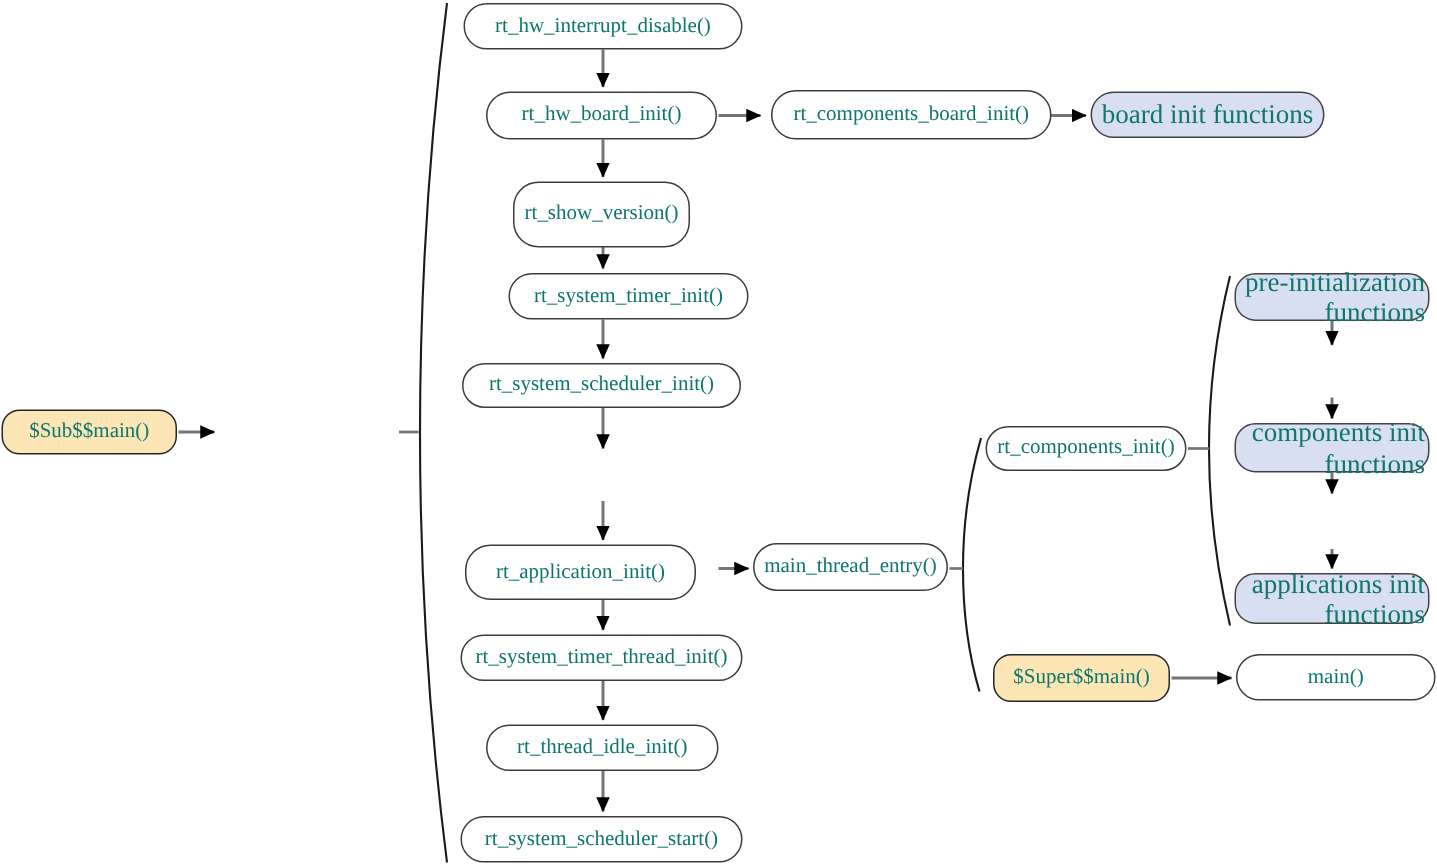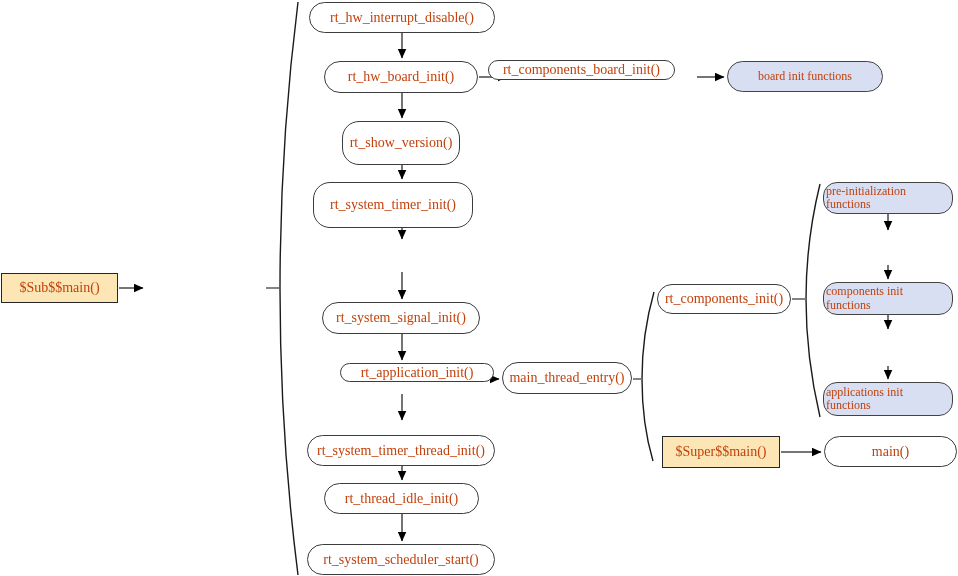"rt_hw_interrupt_disable()" .node { color: #c2410c -> #0f766e; text-align: left -> right }
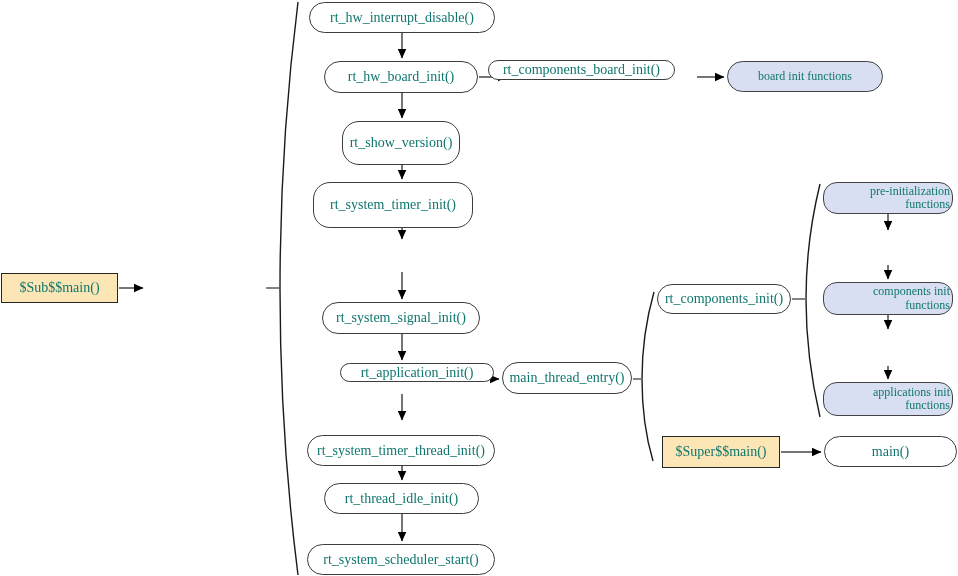"rt_components_board_init()" div.node { height: 20px -> 33px; left: 488px -> 514px }
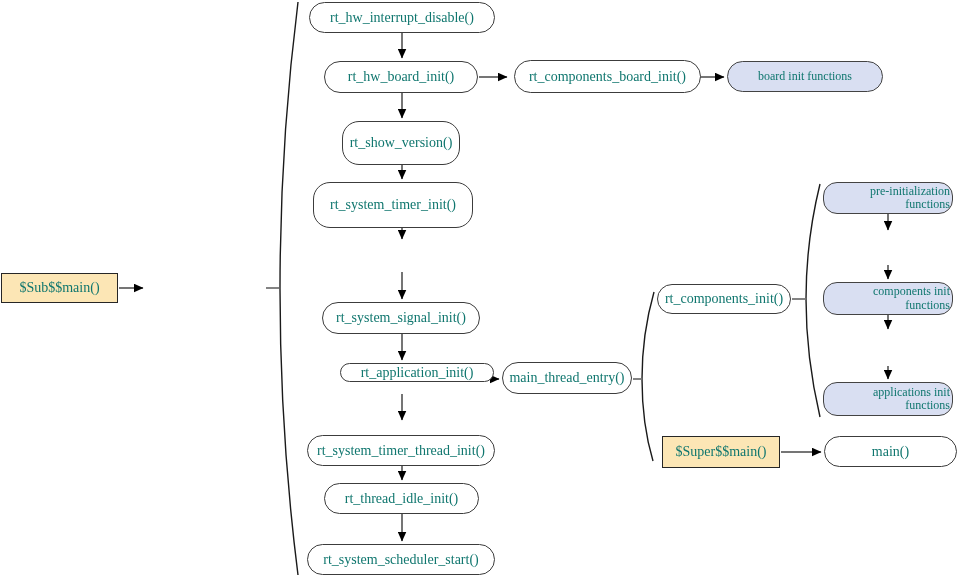"board init functions" .node.blue { font-size: 12px -> 18px }
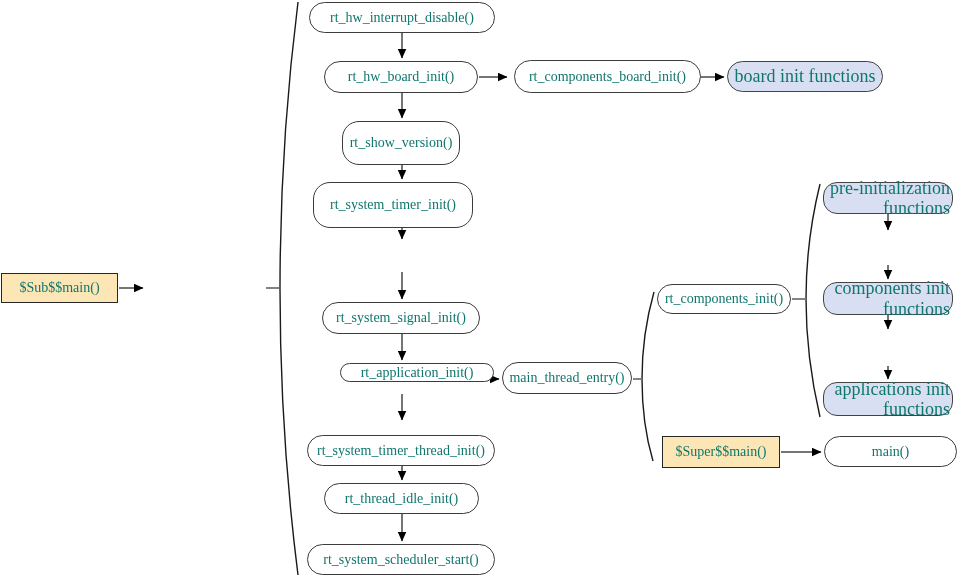"rt_system_timer_init()" div.node { height: 46px -> 31px; left: 313px -> 339px }
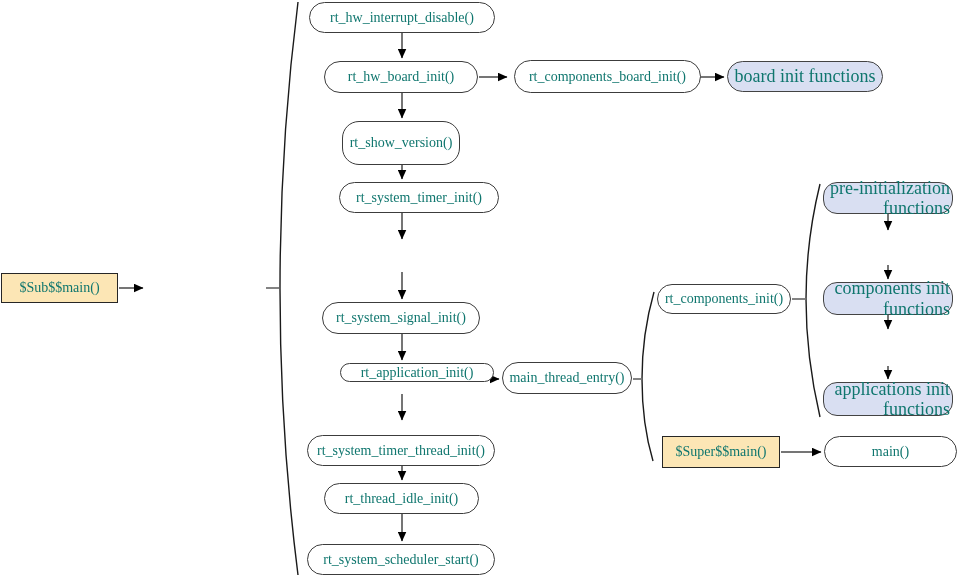"rt_system_scheduler_init()" div.node { html: none -> <div>rt_system_scheduler_init()</div> }
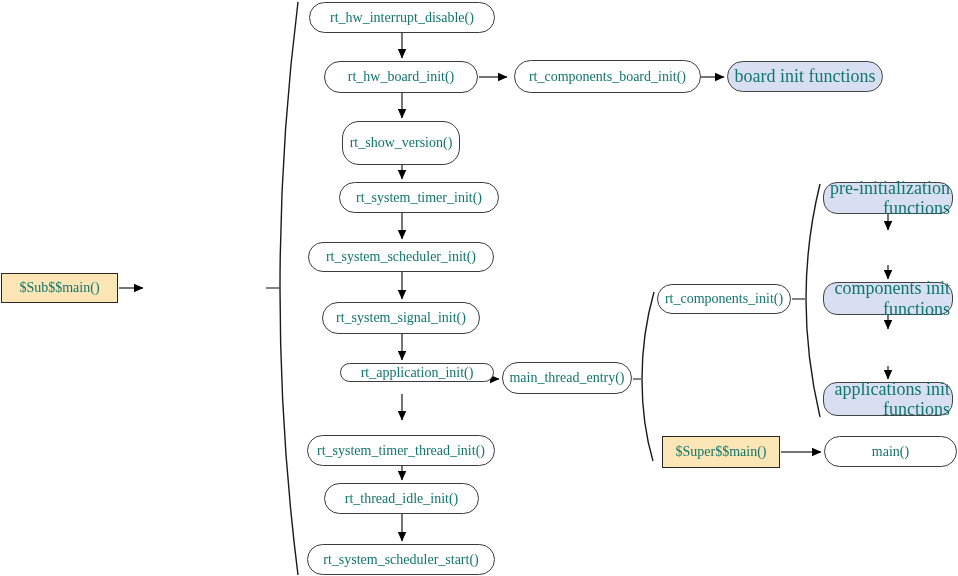"$Sub$$main()" .node.rect { border-radius: 0 -> 12px }
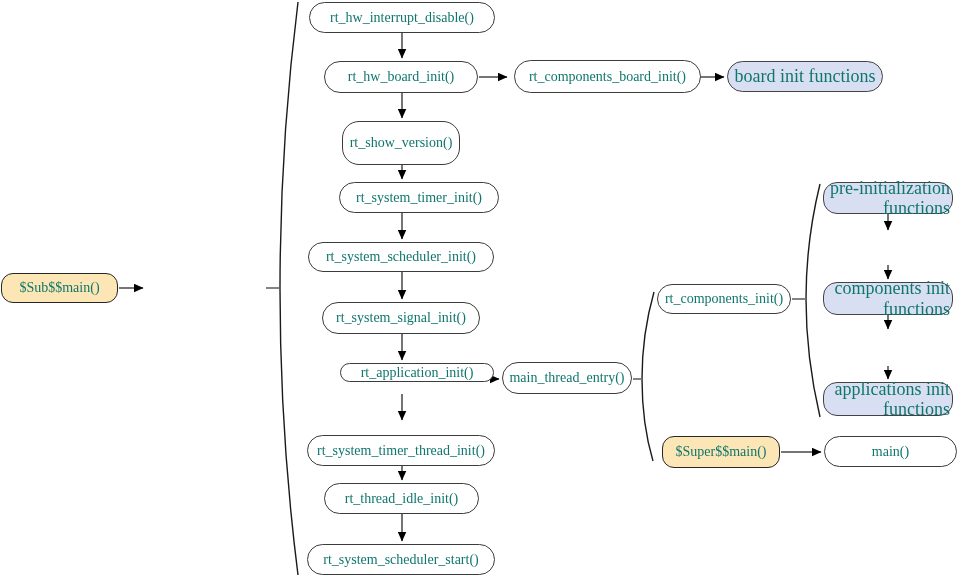"rt_system_signal_init()" div.node { html: <div>rt_system_signal_init()</div> -> none }
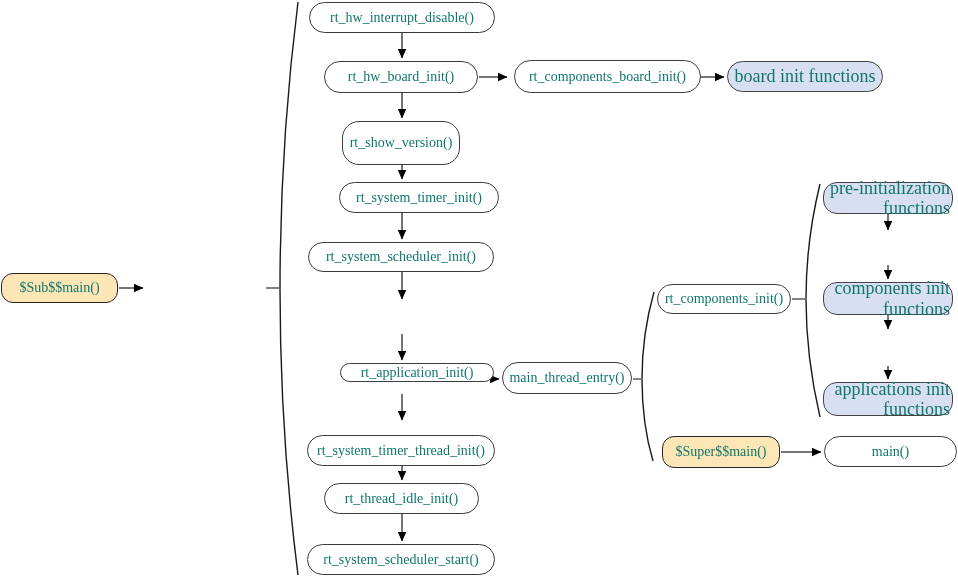"rt_application_init()" div.node { height: 19px -> 37px; left: 340px -> 310px }
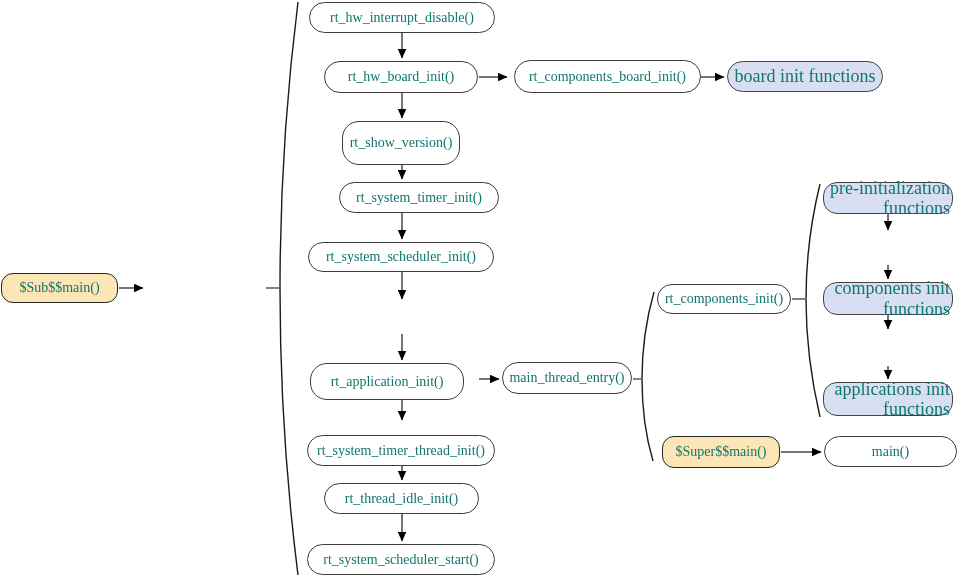"rt_system_timer_thread_init()" div.node { margin-top: 12px -> none }
